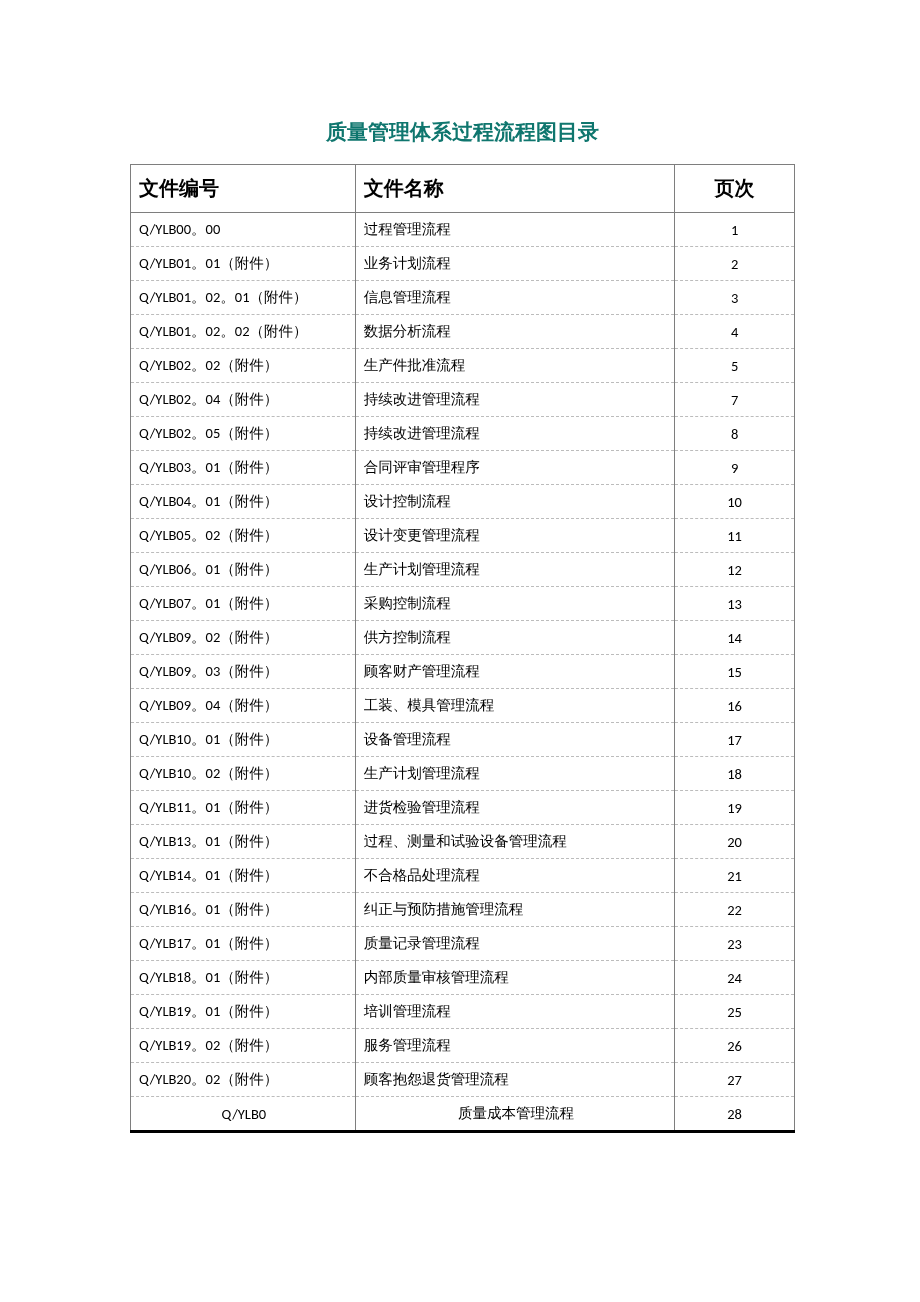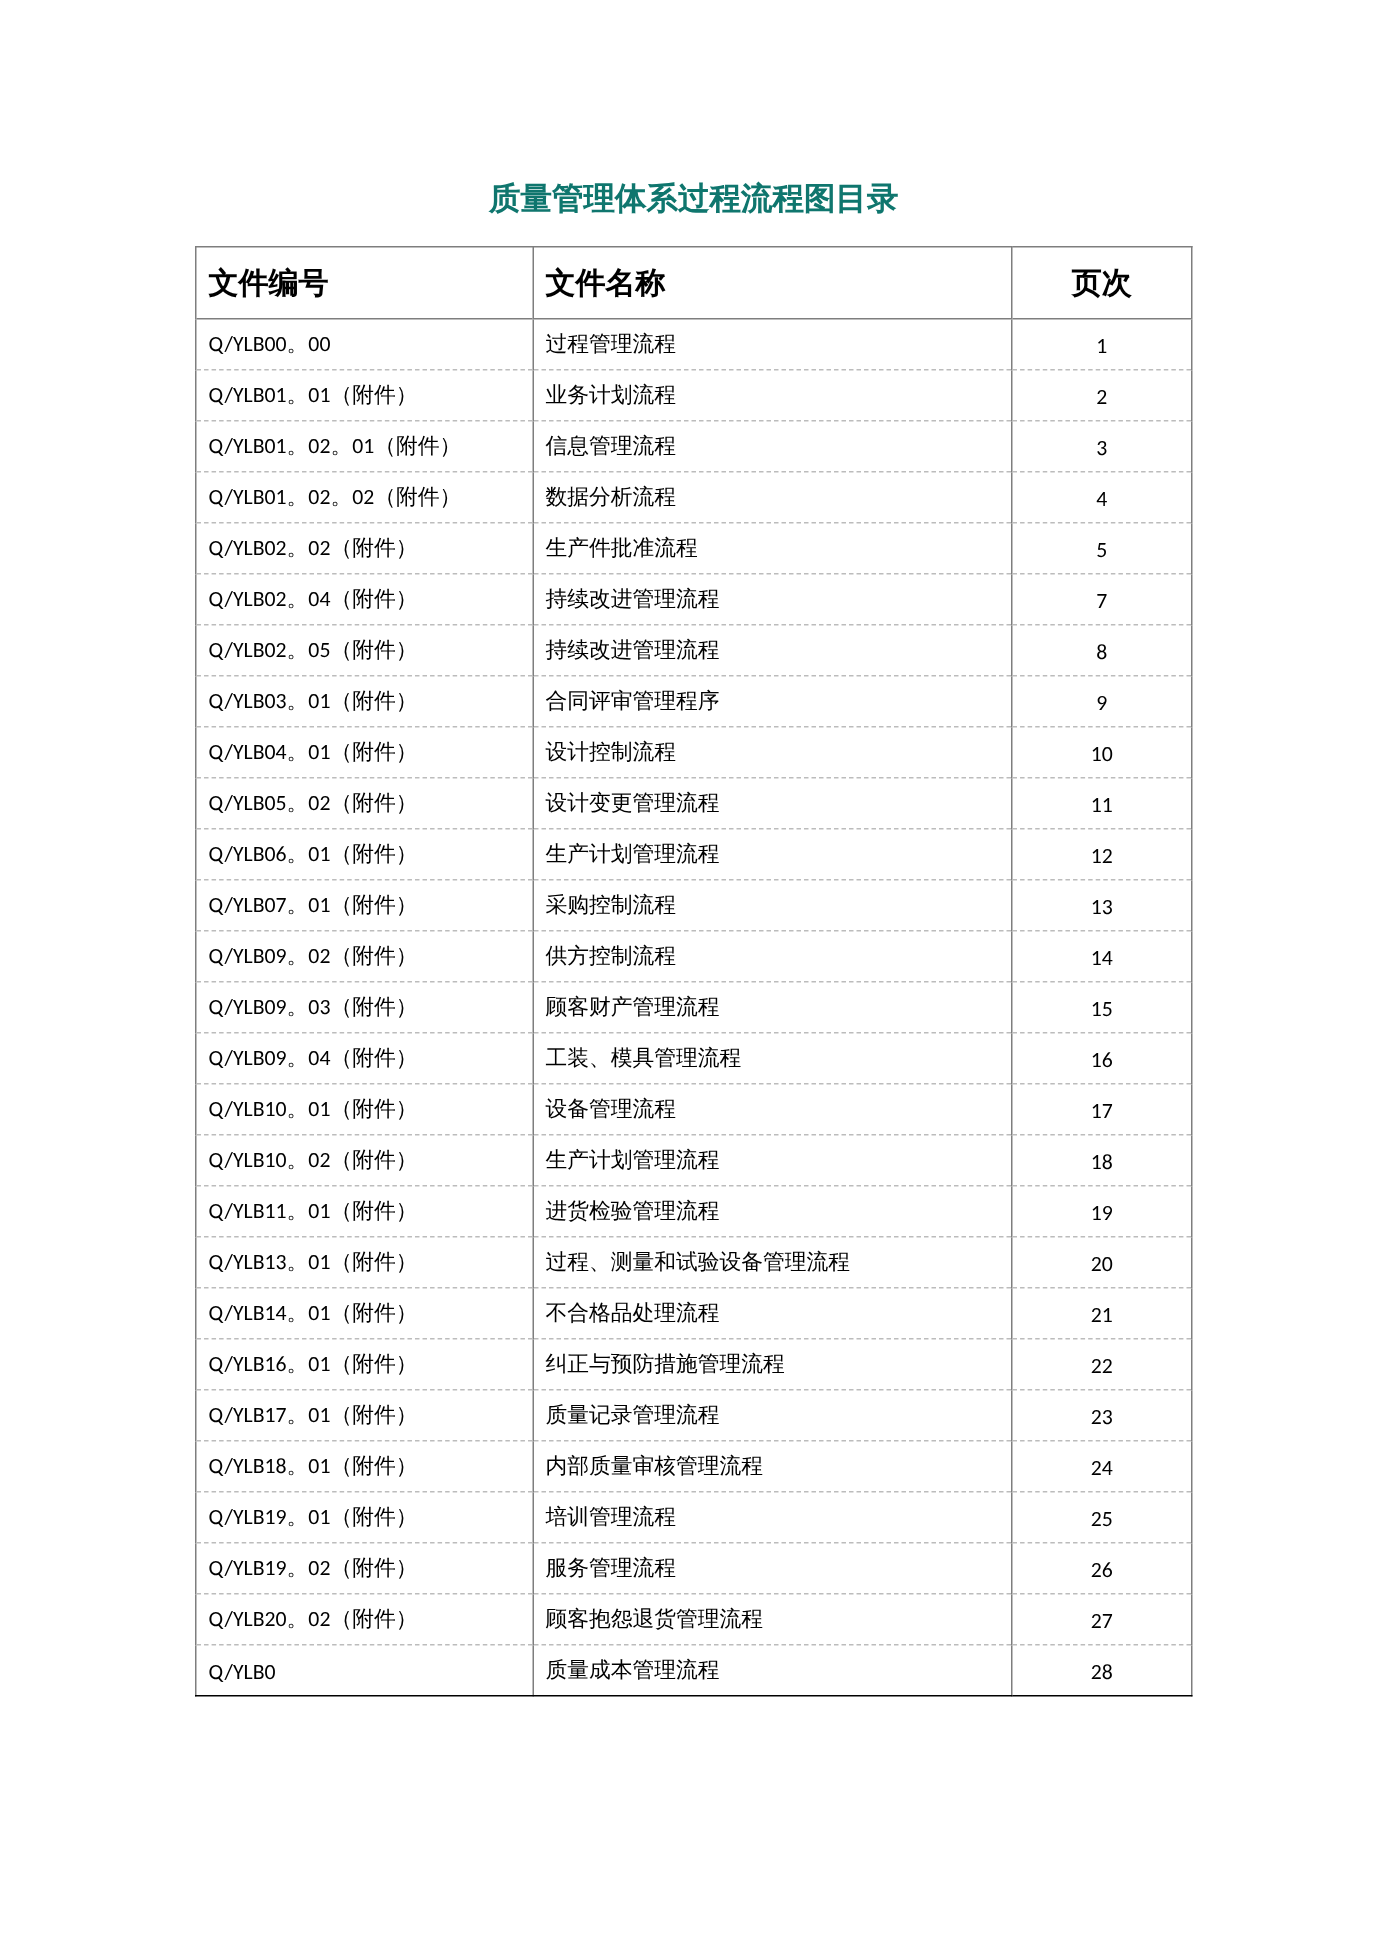"Q/YLB0" tr:last-child td { border-bottom: 1px solid #000000 -> 3px solid #000000; text-align: none -> center }
